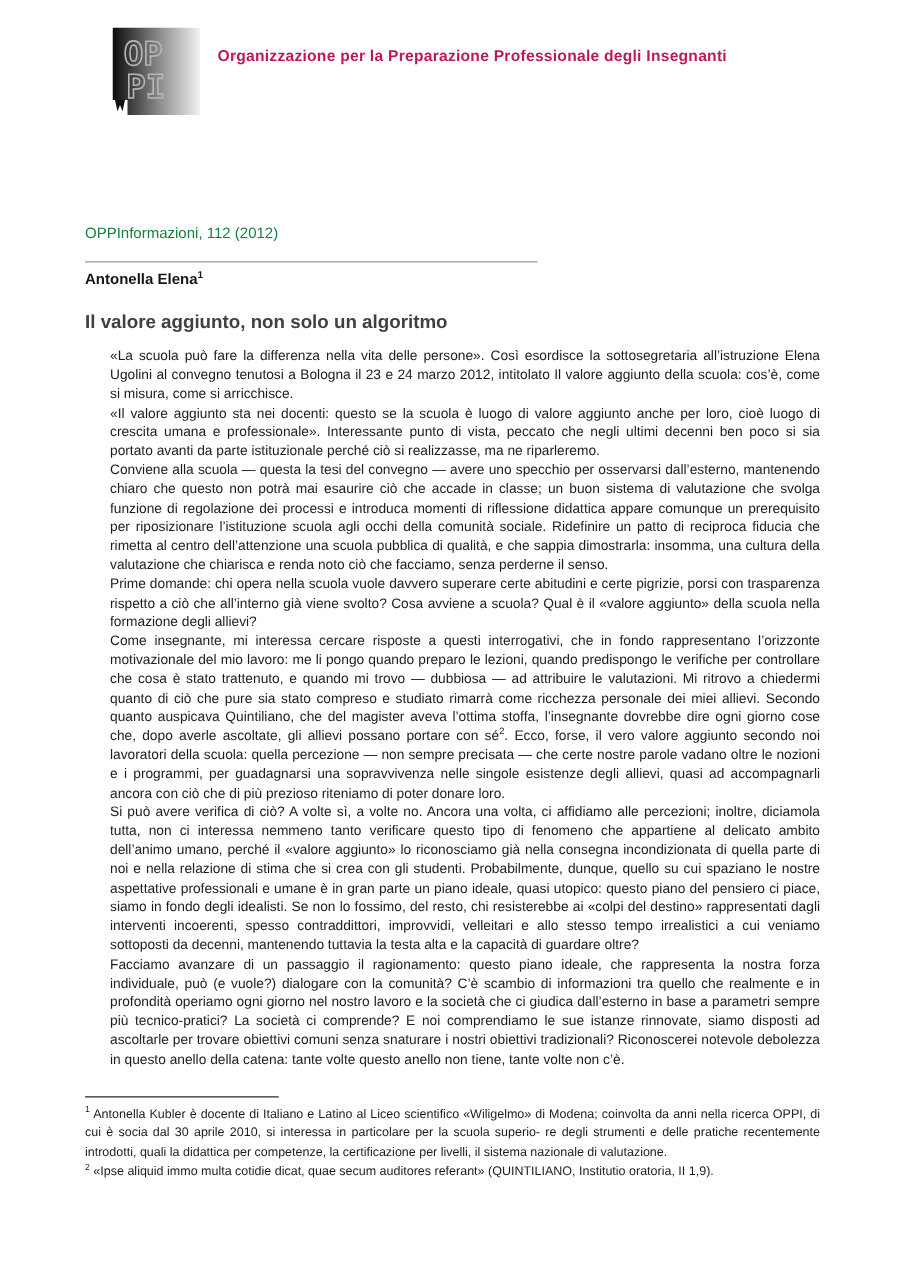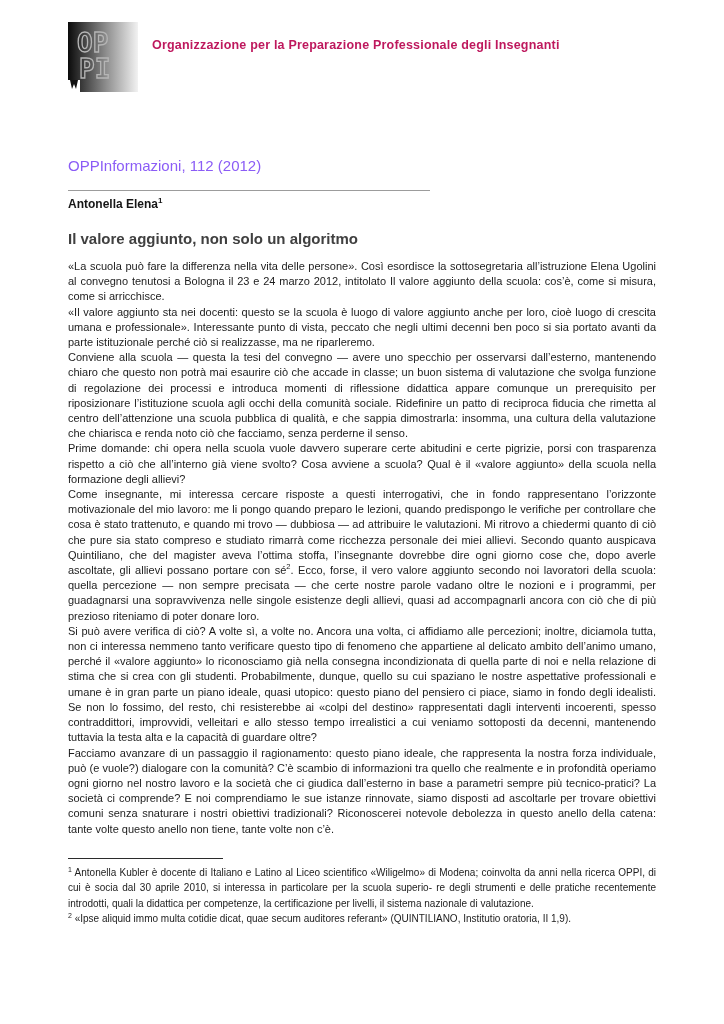"OP" .logo-wrap { margin-left: none -> 22px }
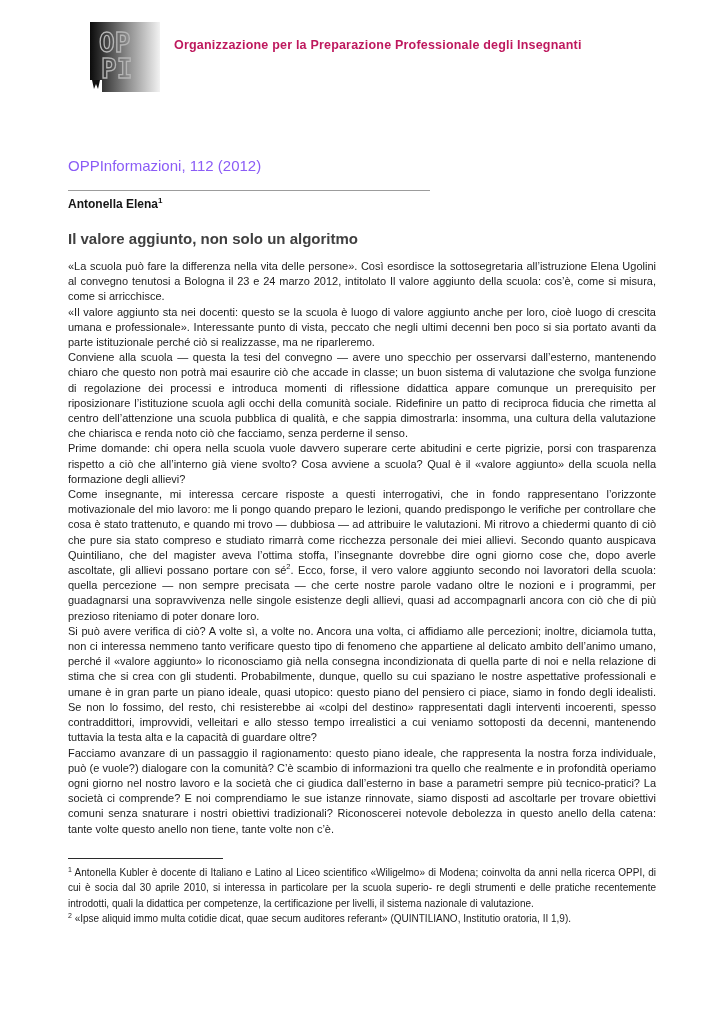"OPPInformazioni, 112 (2012)" .journal-line { color: #8b5cf6 -> #15803d; font-size: 15px -> 12px; margin-top: 65px -> 87px }
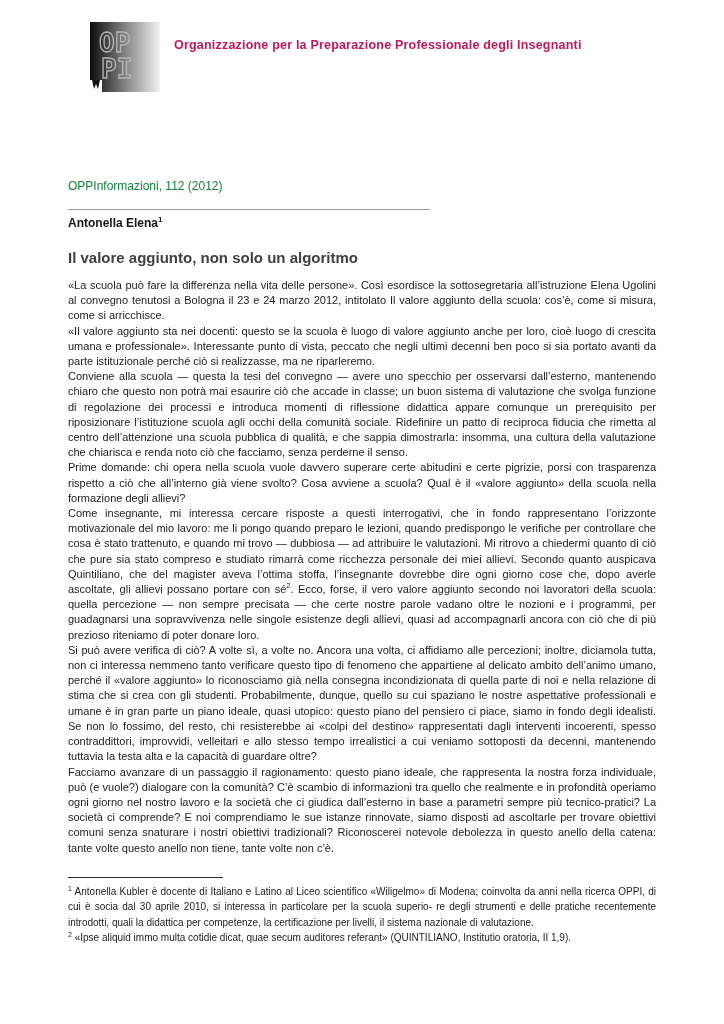"«La scuola può fare la" .body-text { margin-left: none -> 20px }
